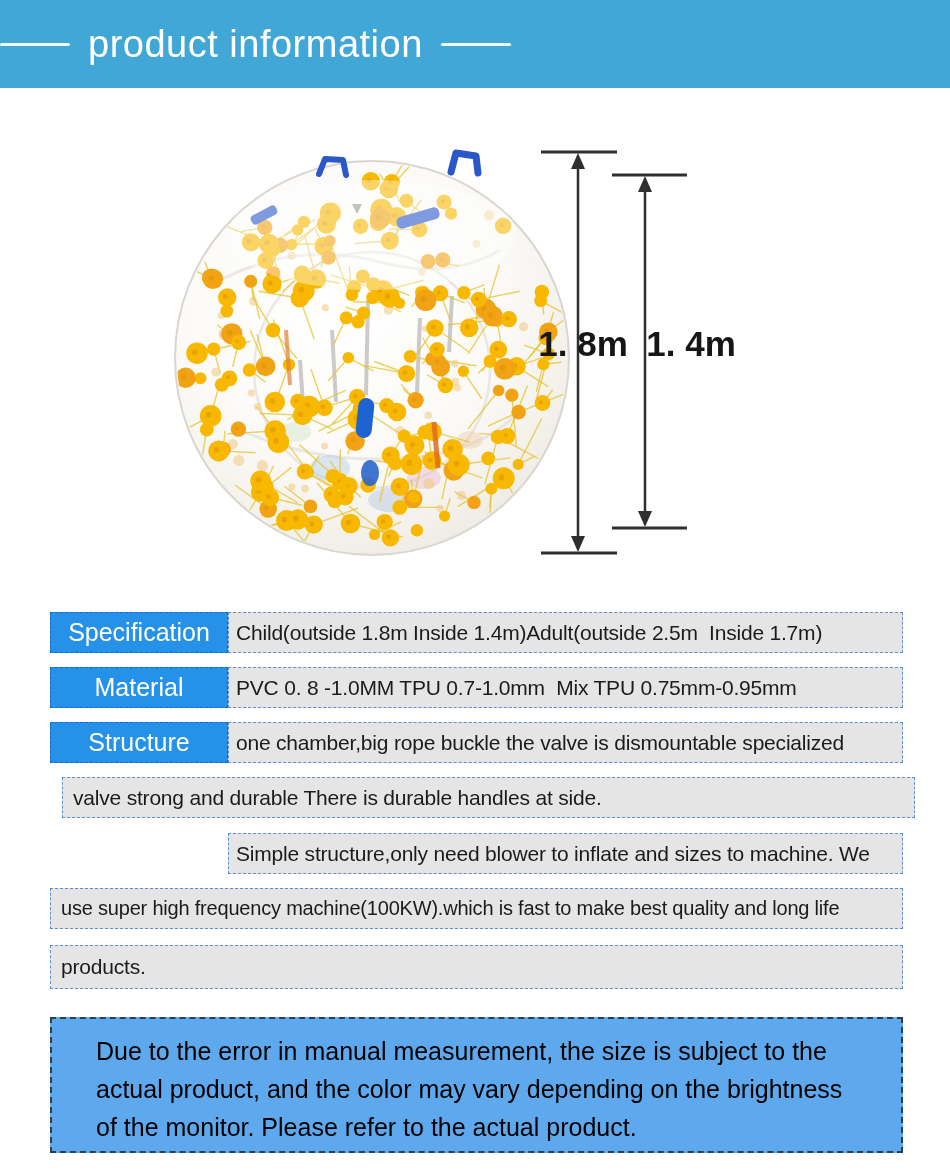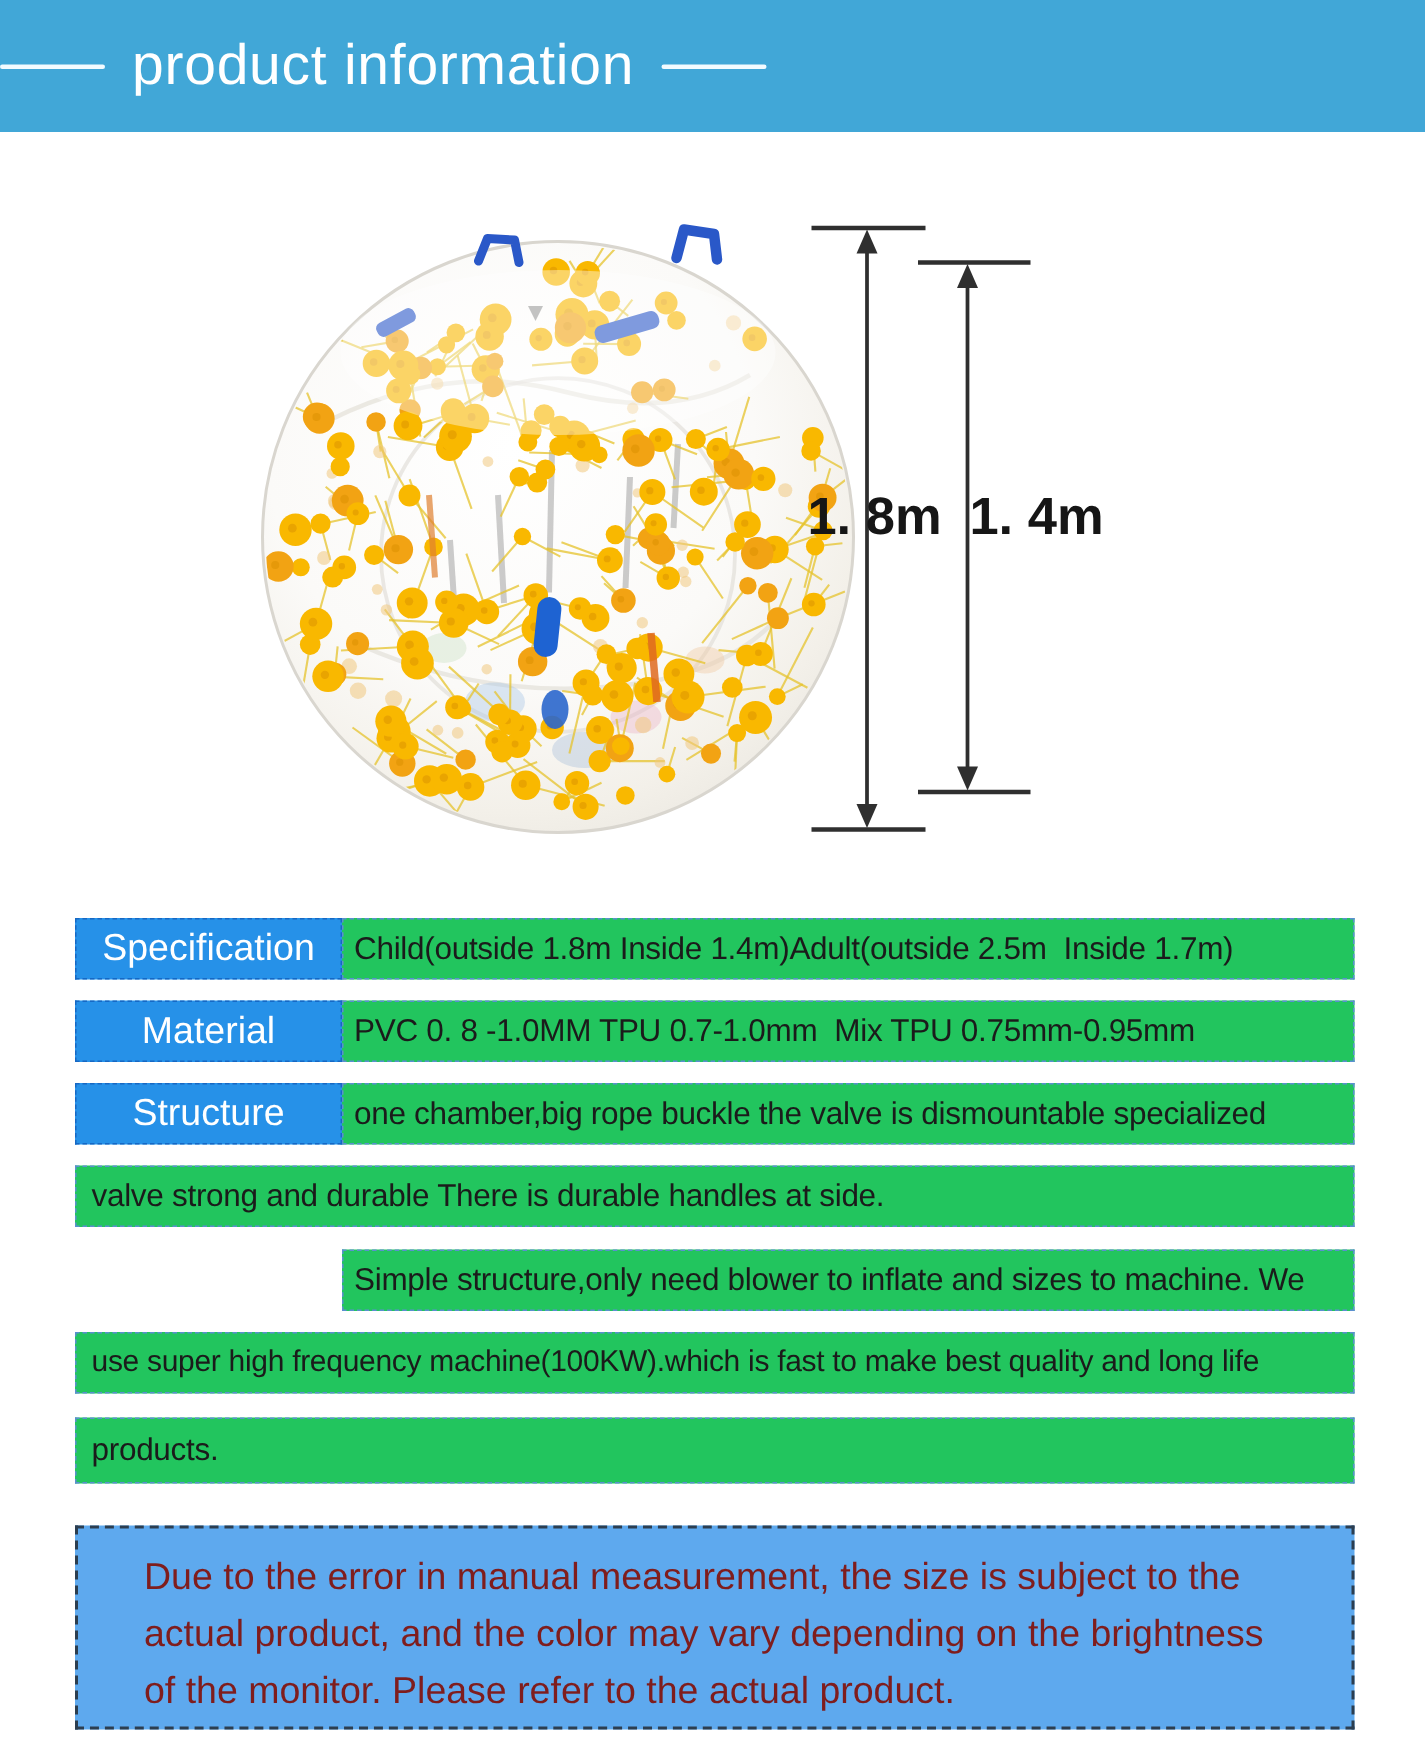"Child(outside 1.8m Inside" .value-box { background: #22c55e -> #e5e5e5 }
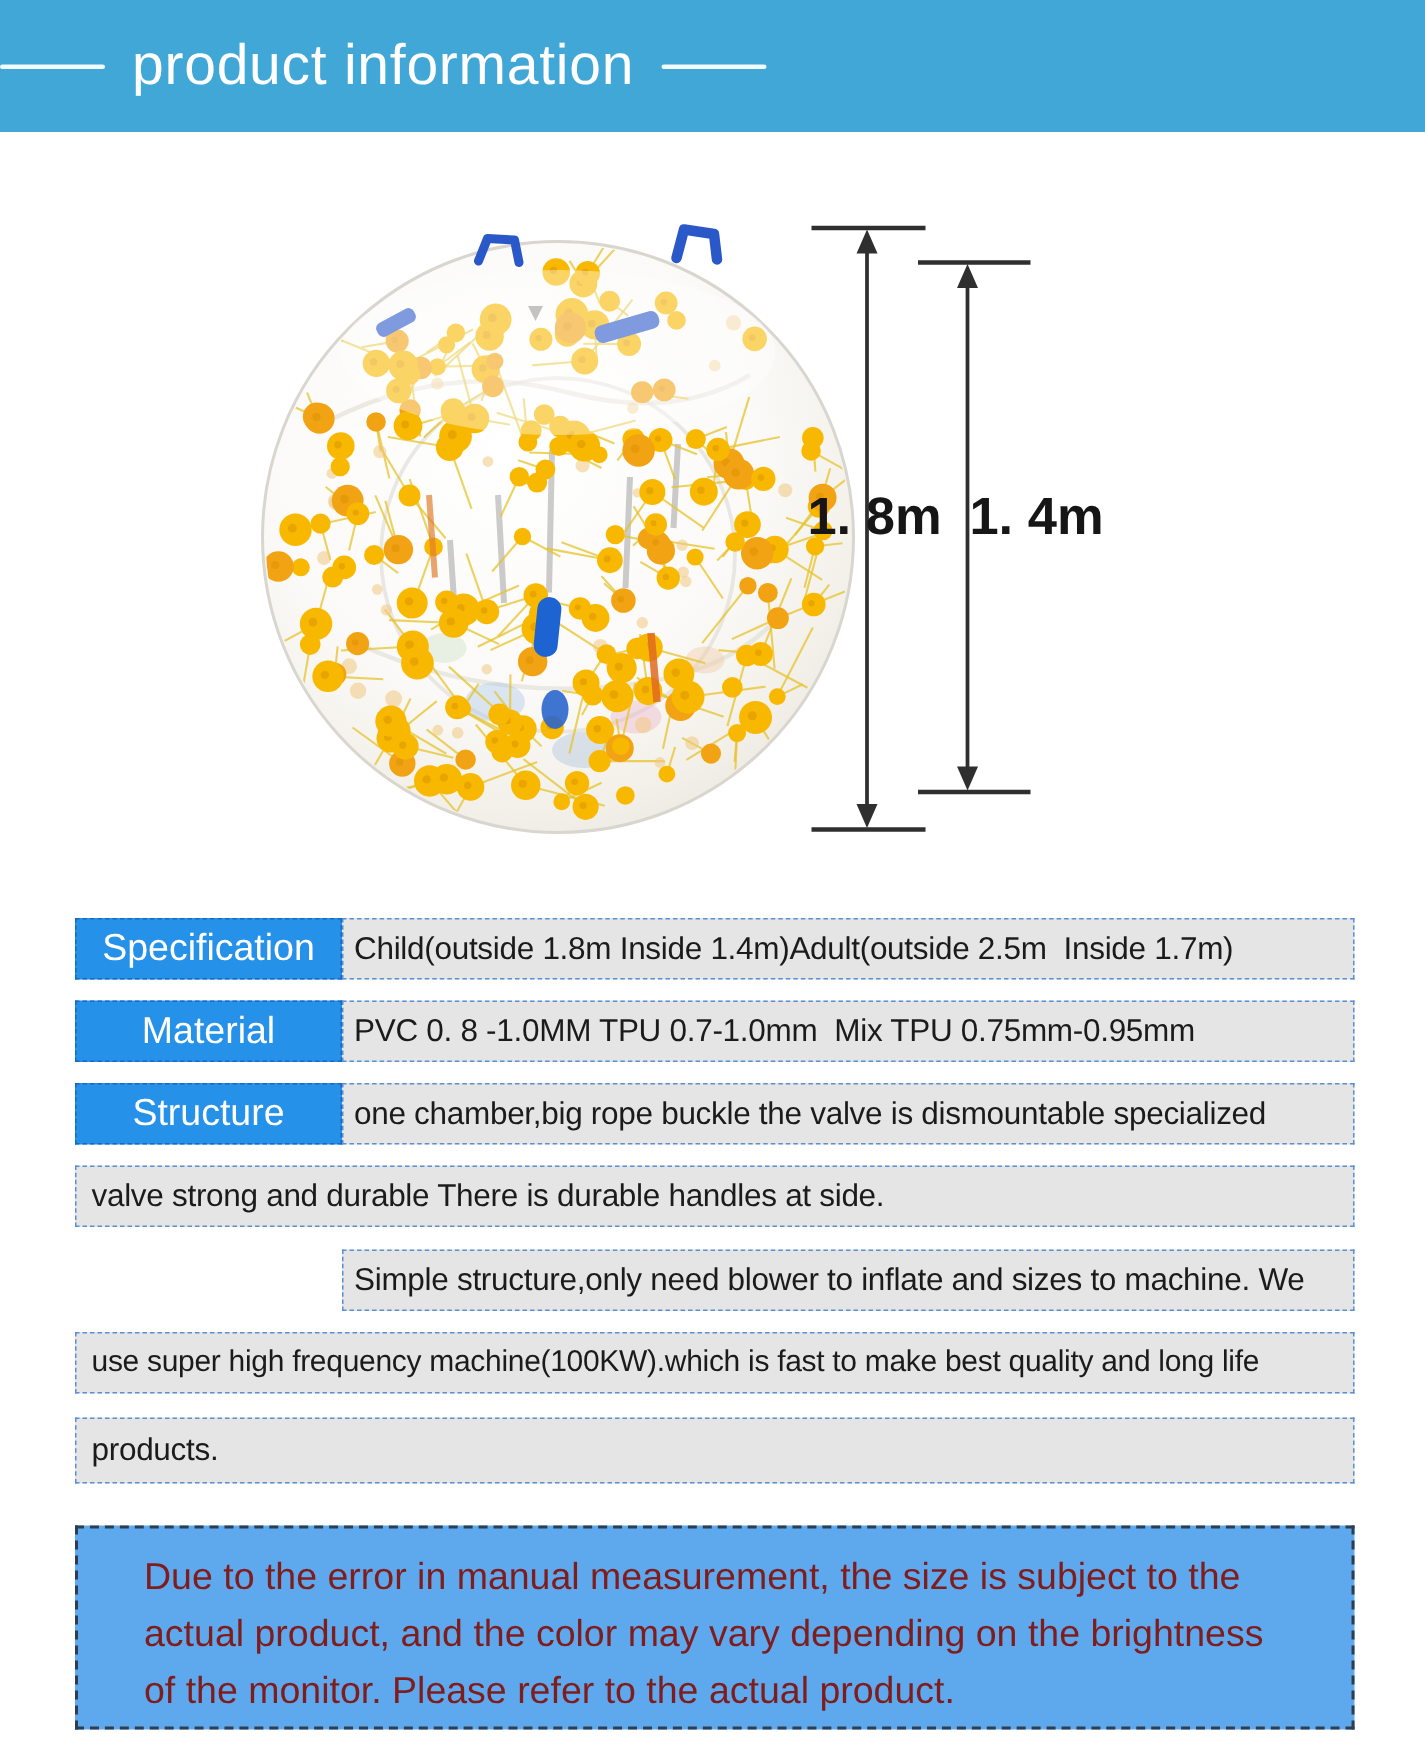"valve strong and durable There" div.row { margin-left: none -> 12px }
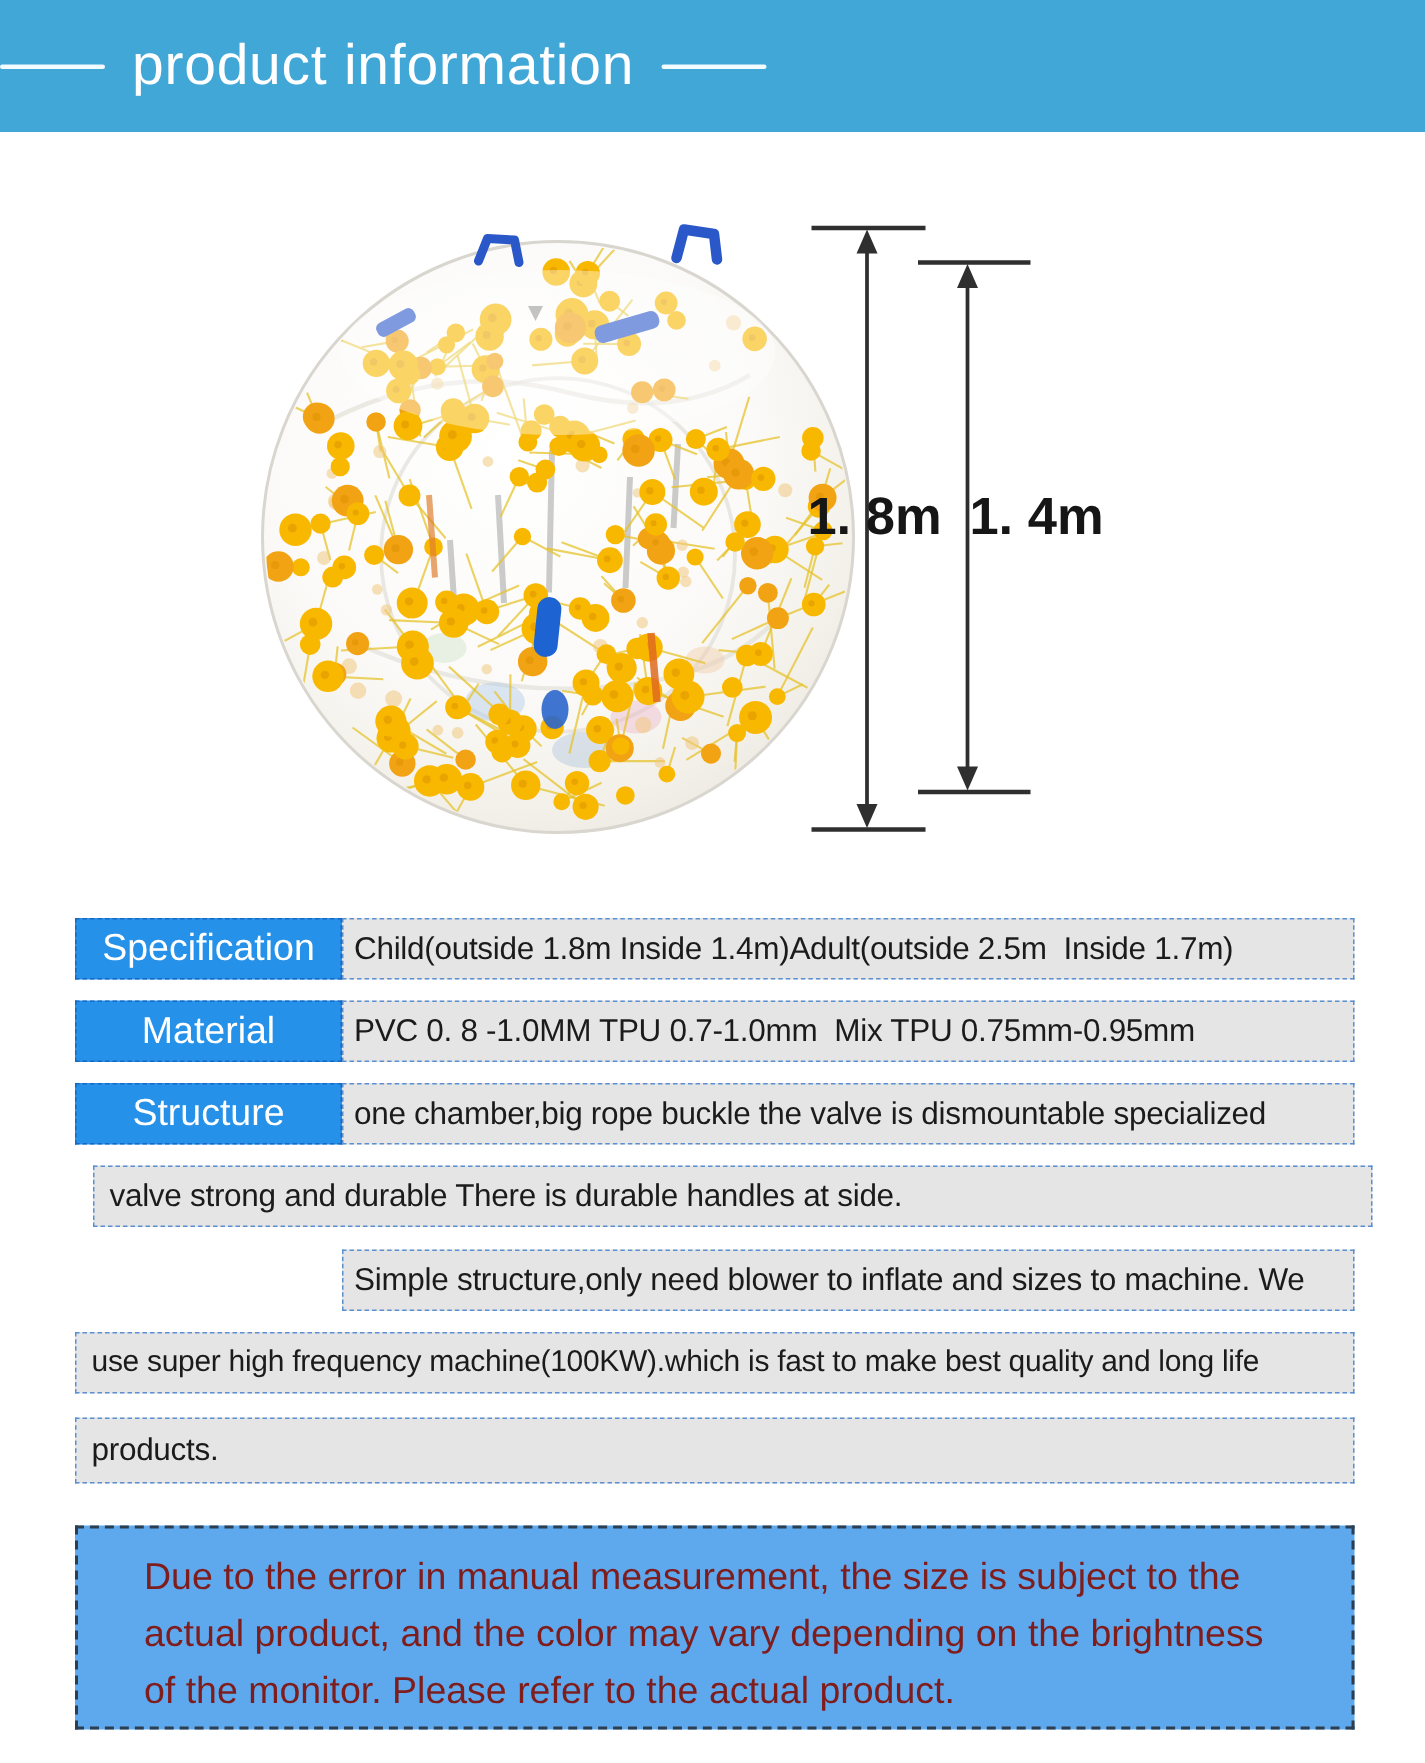"Due to the error in" .note-box { color: #7f1d1d -> #000000 }
